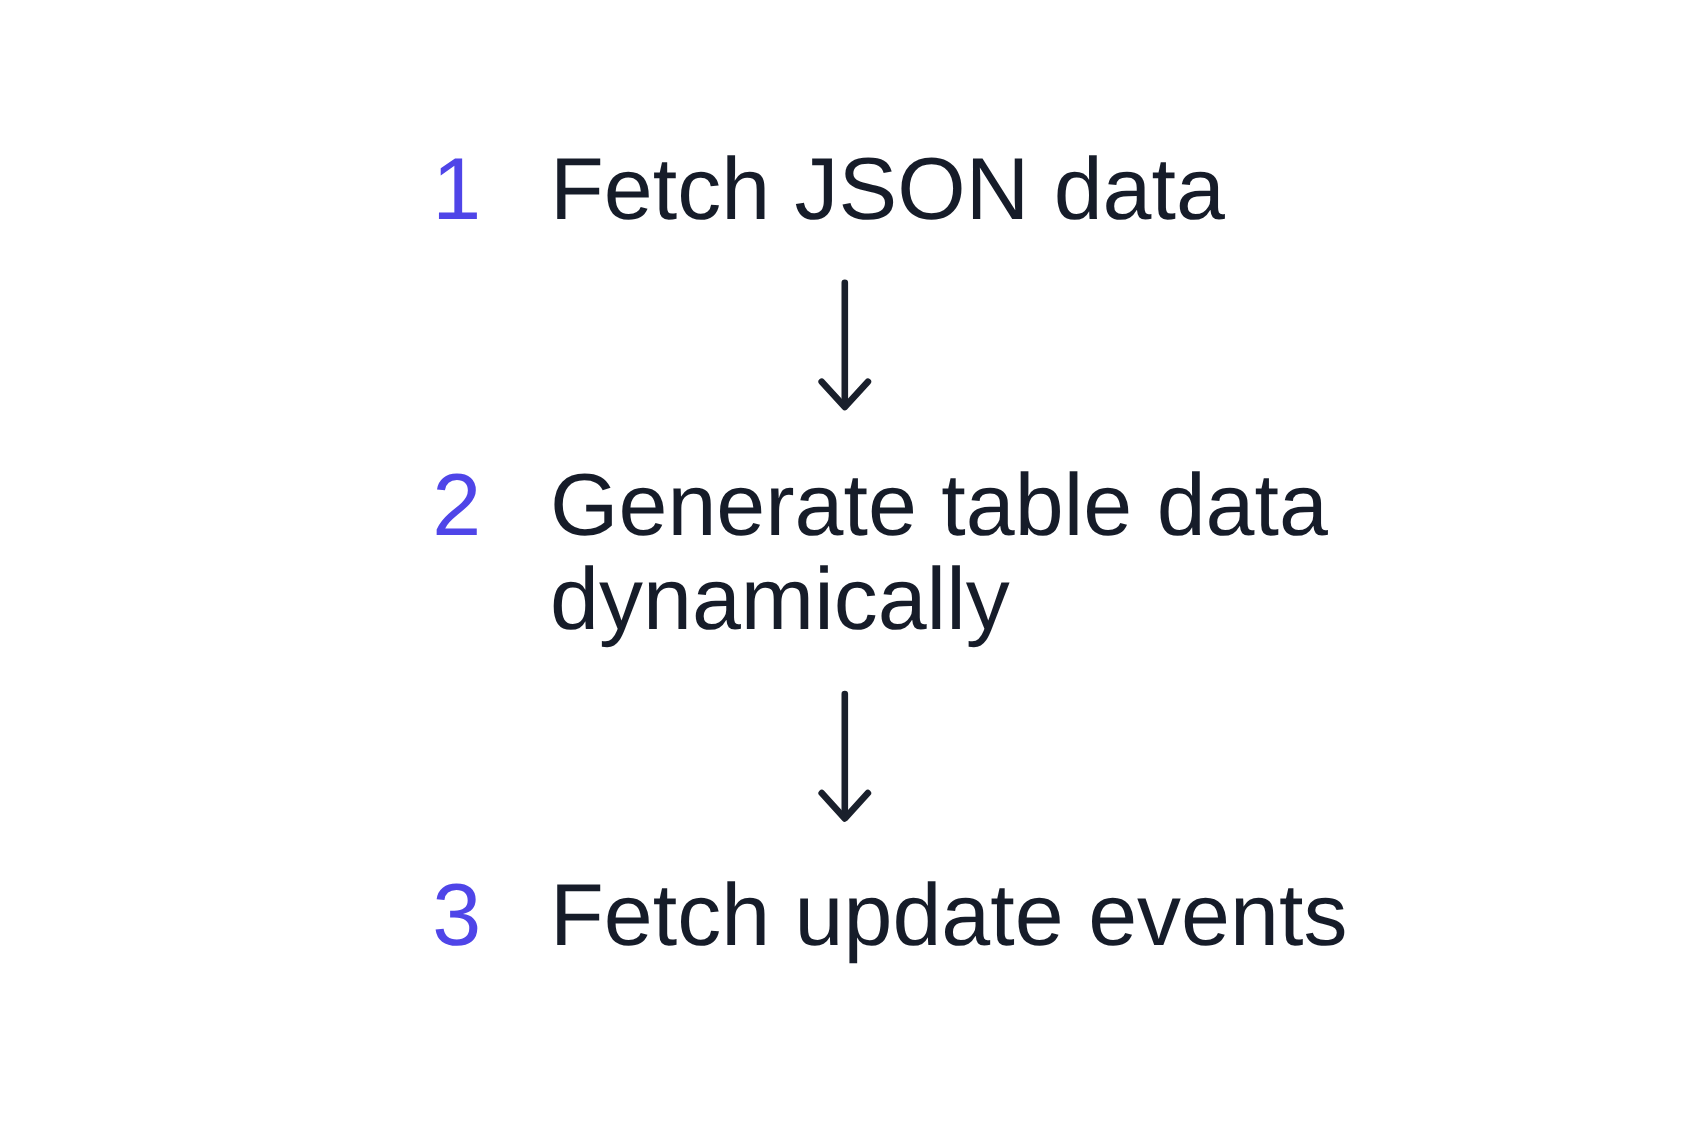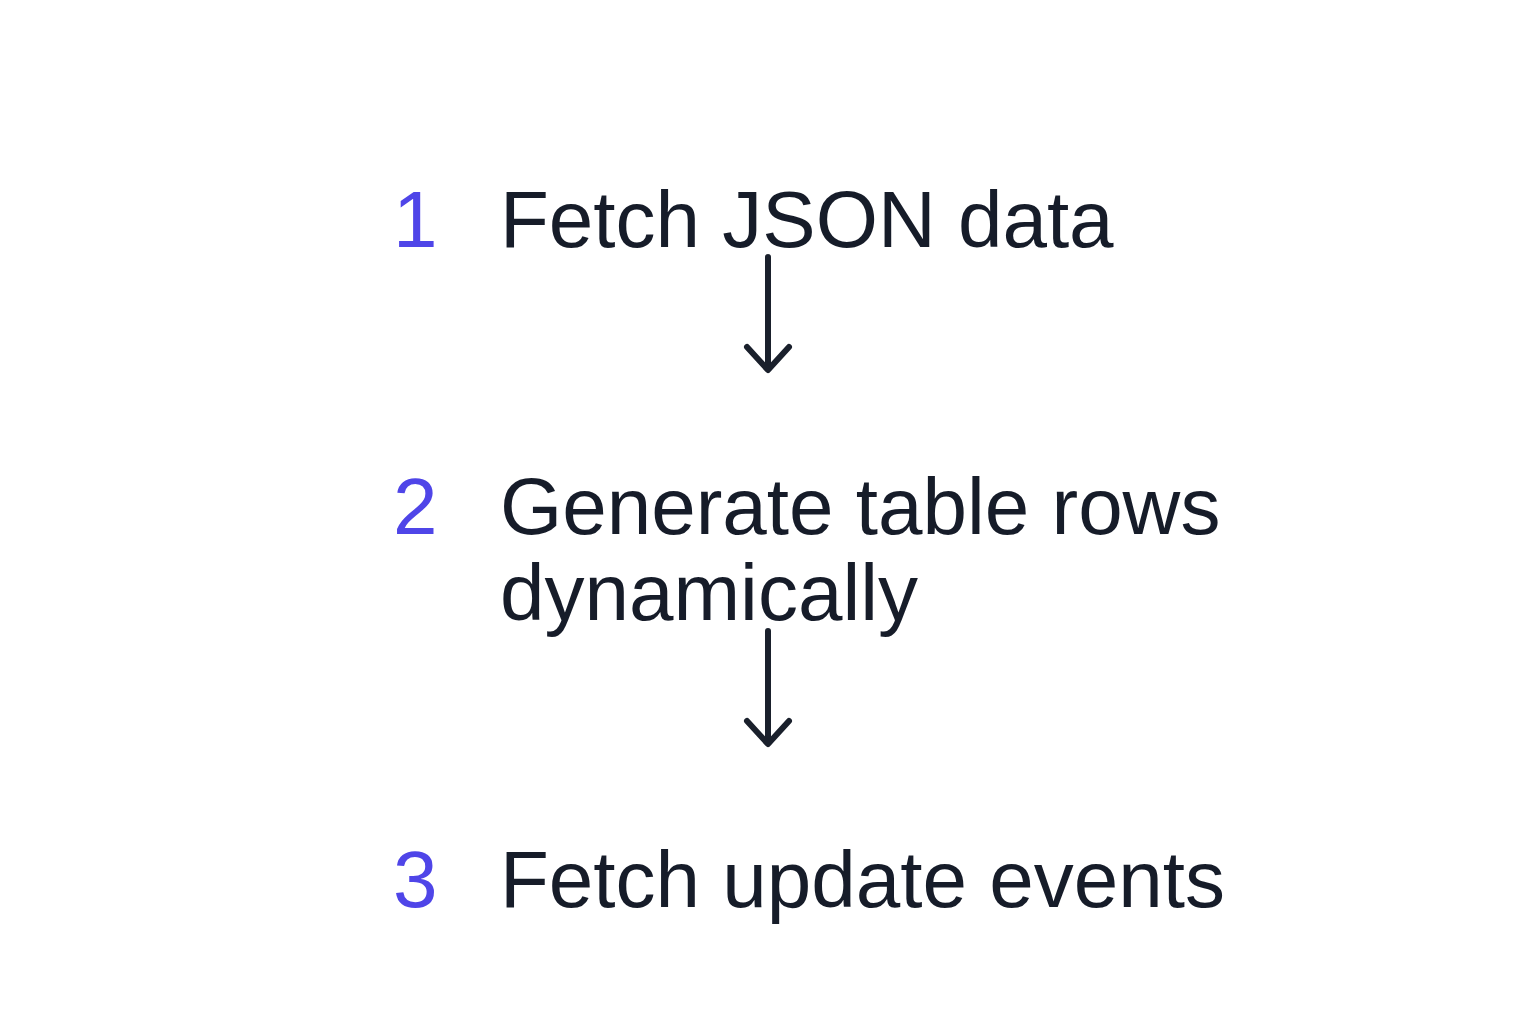"Fetch JSON data" .step-label { margin-top: 48px -> none }
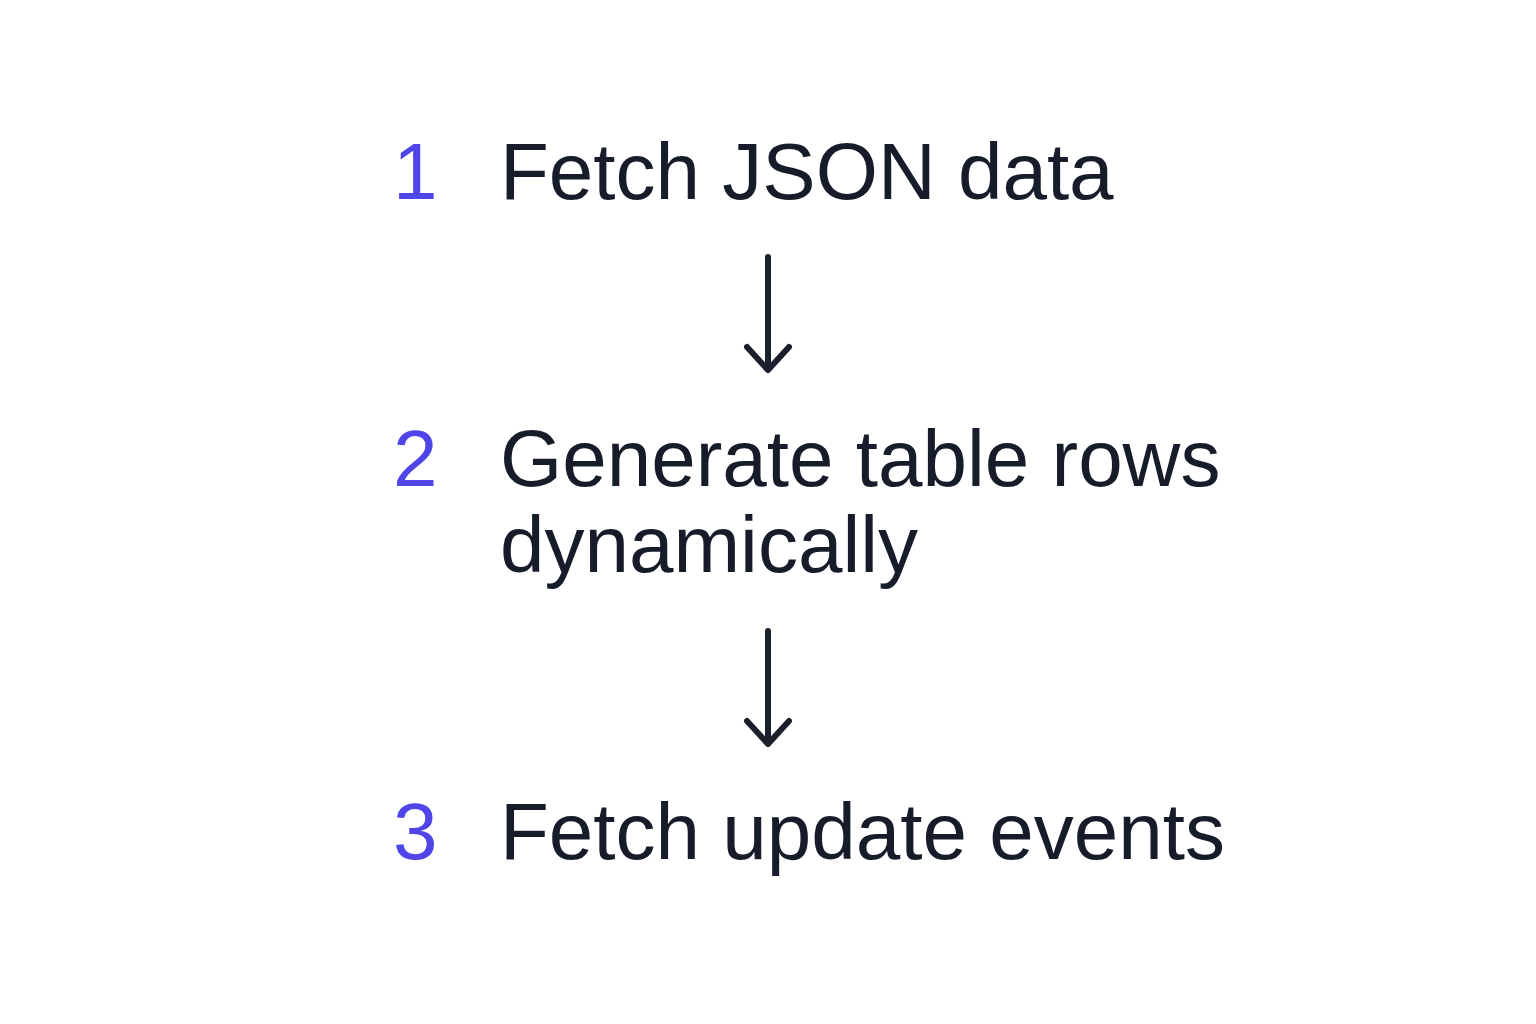"Generate table rows" span.step-label { text: rows -> data }
